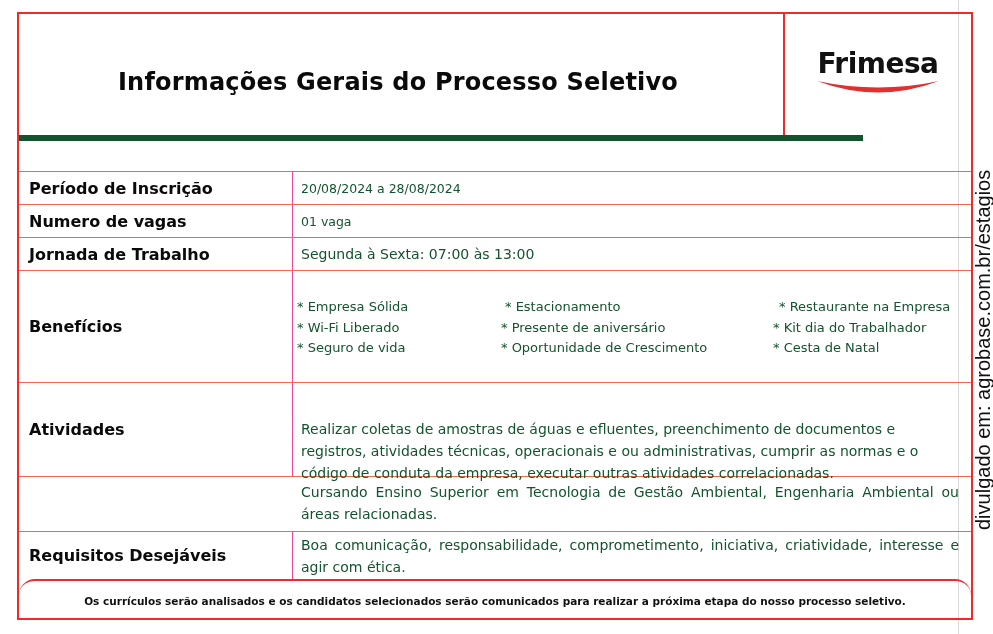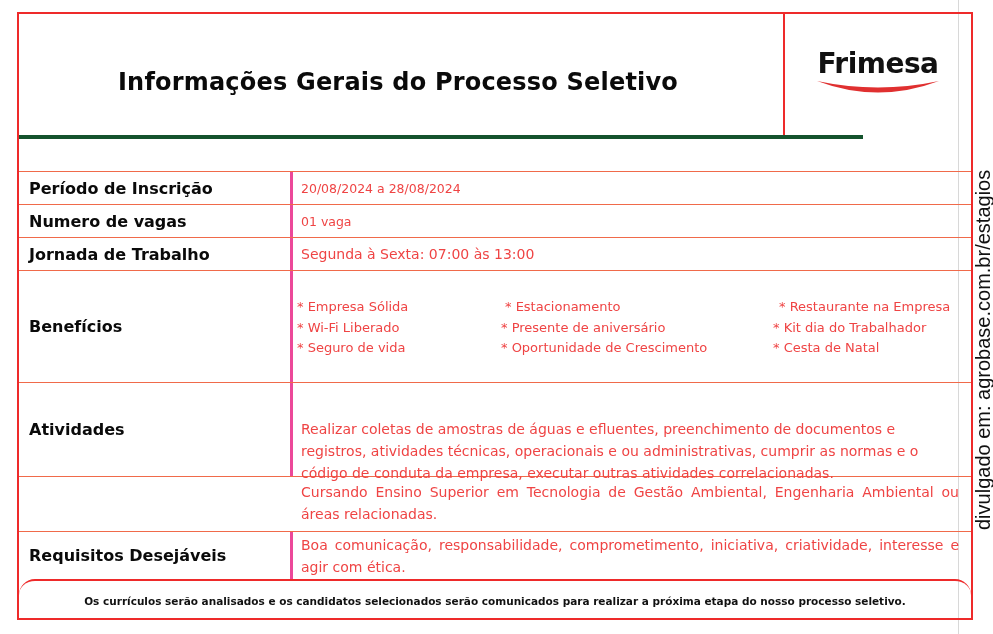"Informações Gerais do Processo Seletivo" .header { border-bottom: 4px solid #14532d -> 6px solid #14532d }
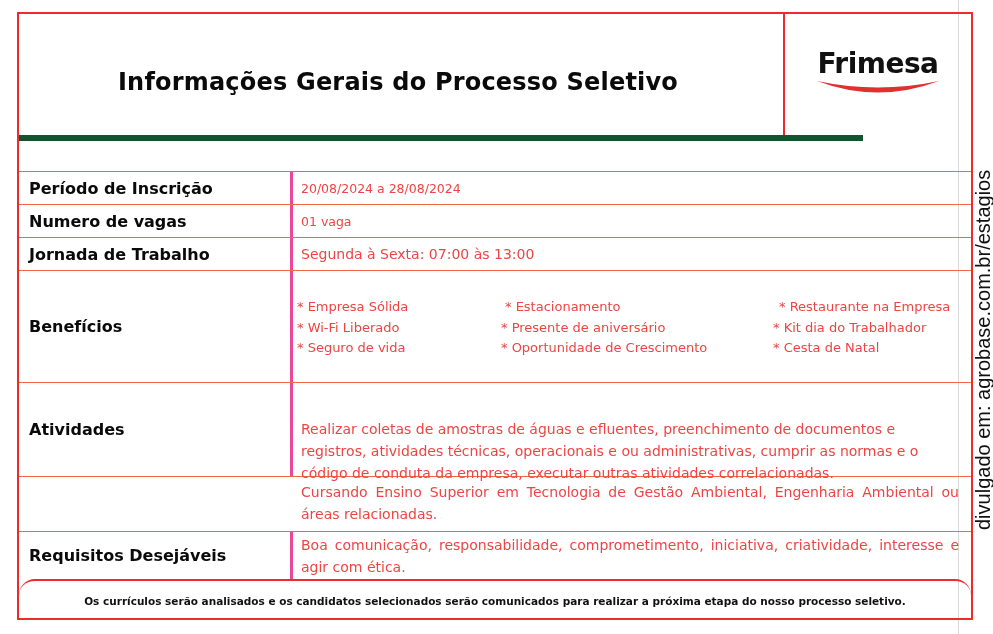"Período de Inscrição" .row .label { border-right: 3px solid #ec4899 -> 1px solid #ec4899 }
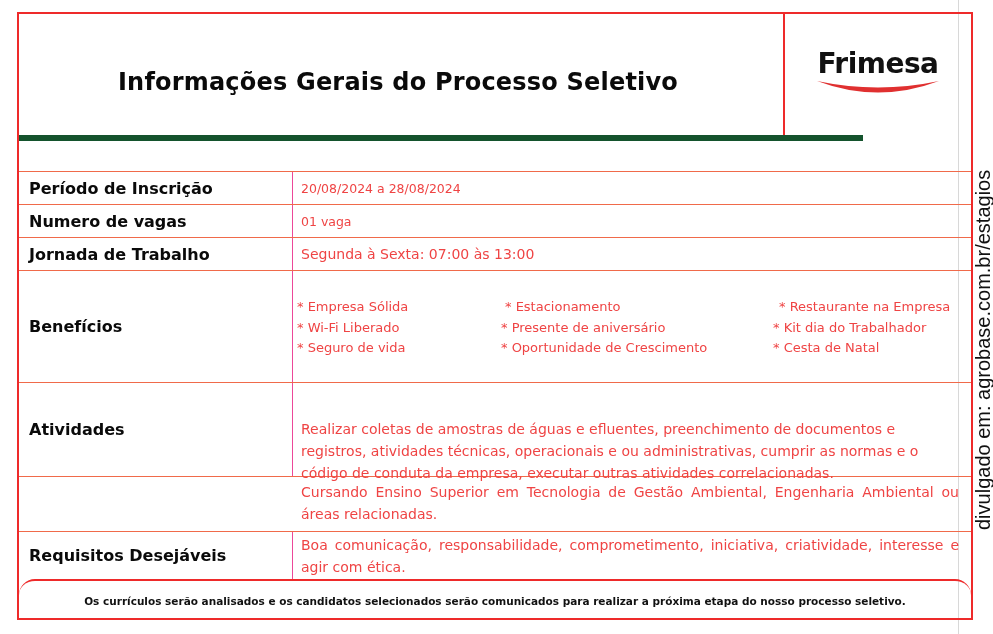"20/08/2024 a 28/08/2024" .row .value { color: #ef4444 -> #14532d }
